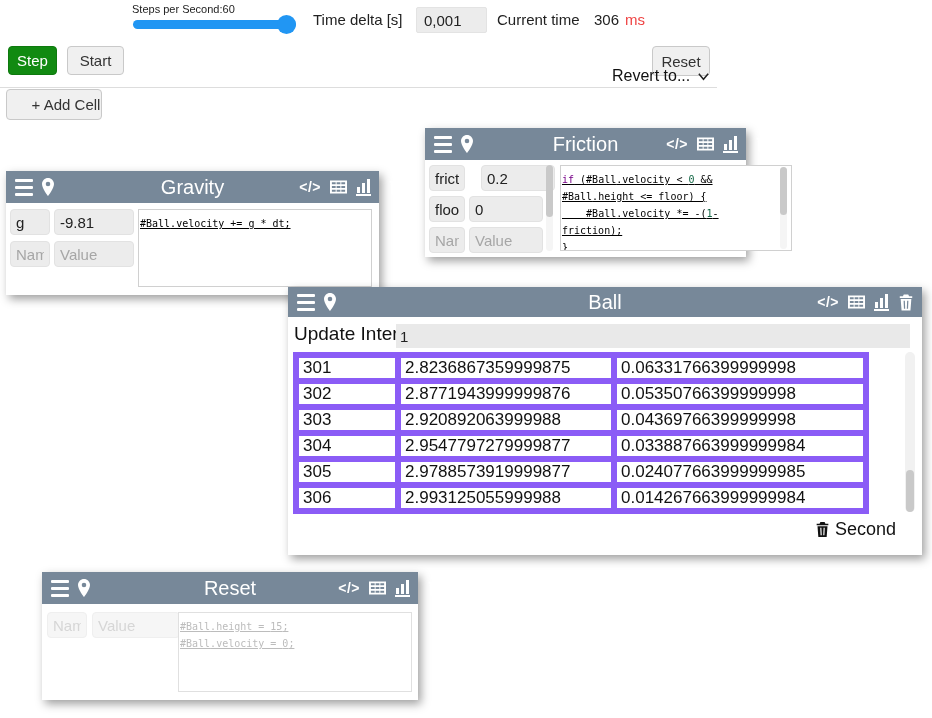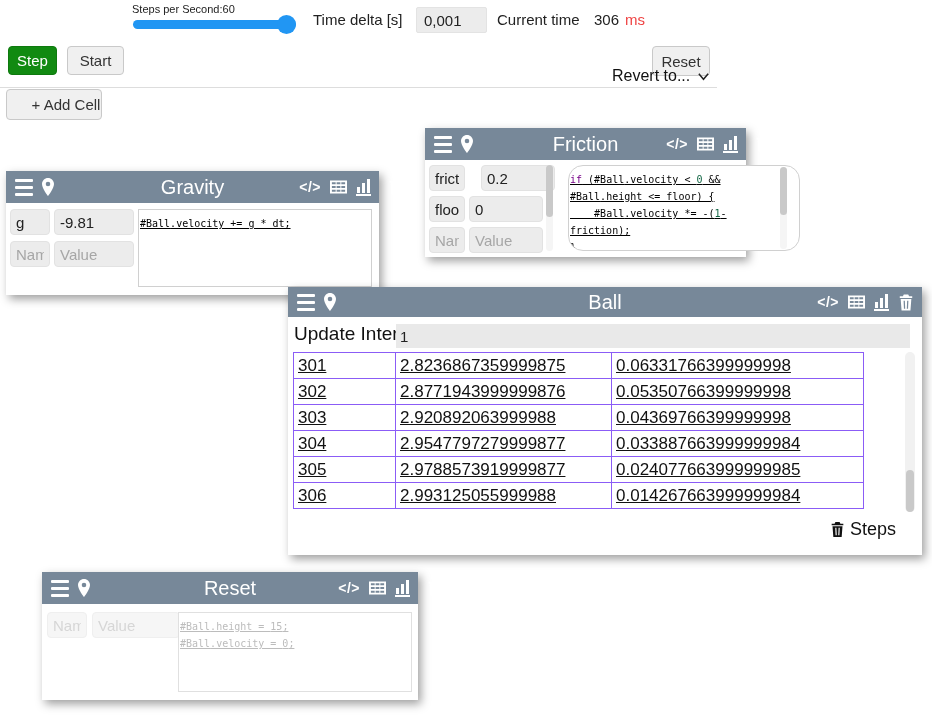"if (#Ball.velocity < 0 &&" #cell-friction .code-box { border-radius: 15px -> none; left: 143px -> 135px }
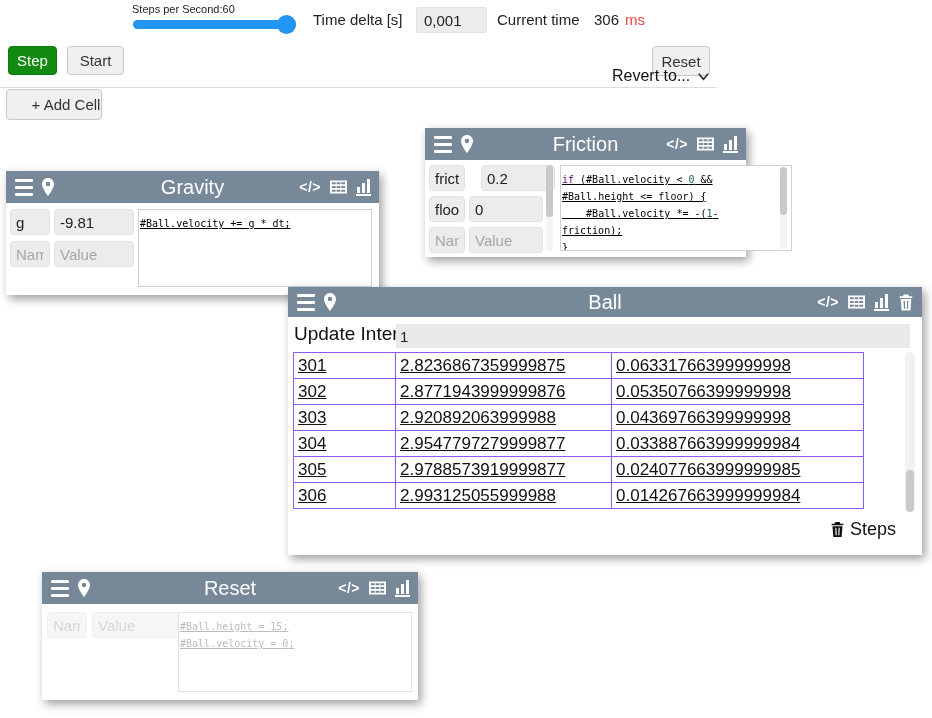"301" #ball-table td { border: 1px solid #8b5cf6 -> 6px solid #8b5cf6; text-decoration: underline -> none }
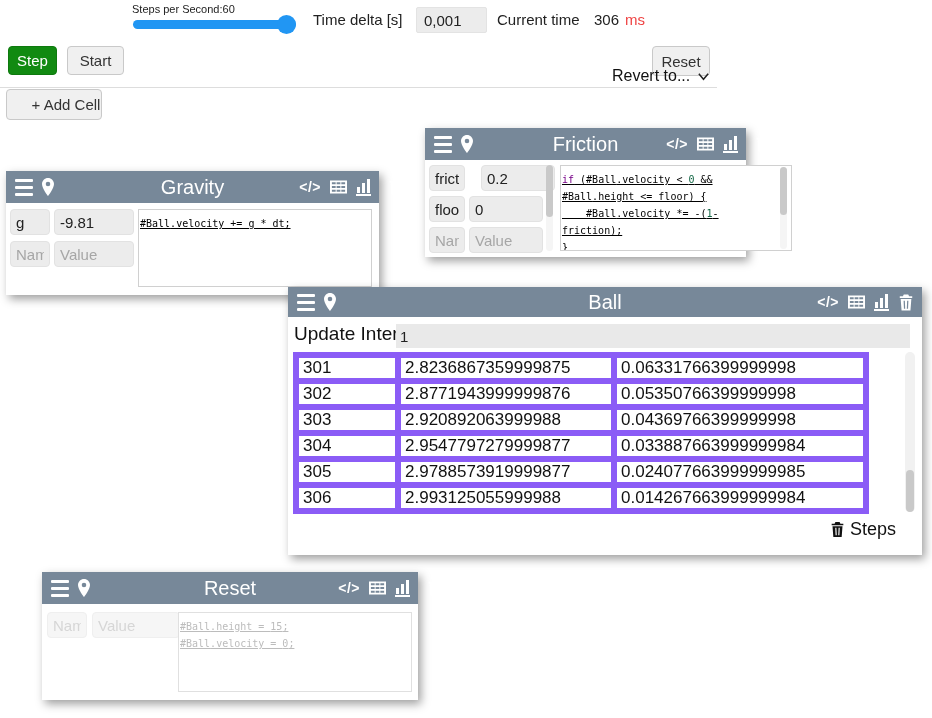"Steps" span { text: Steps -> Second }
